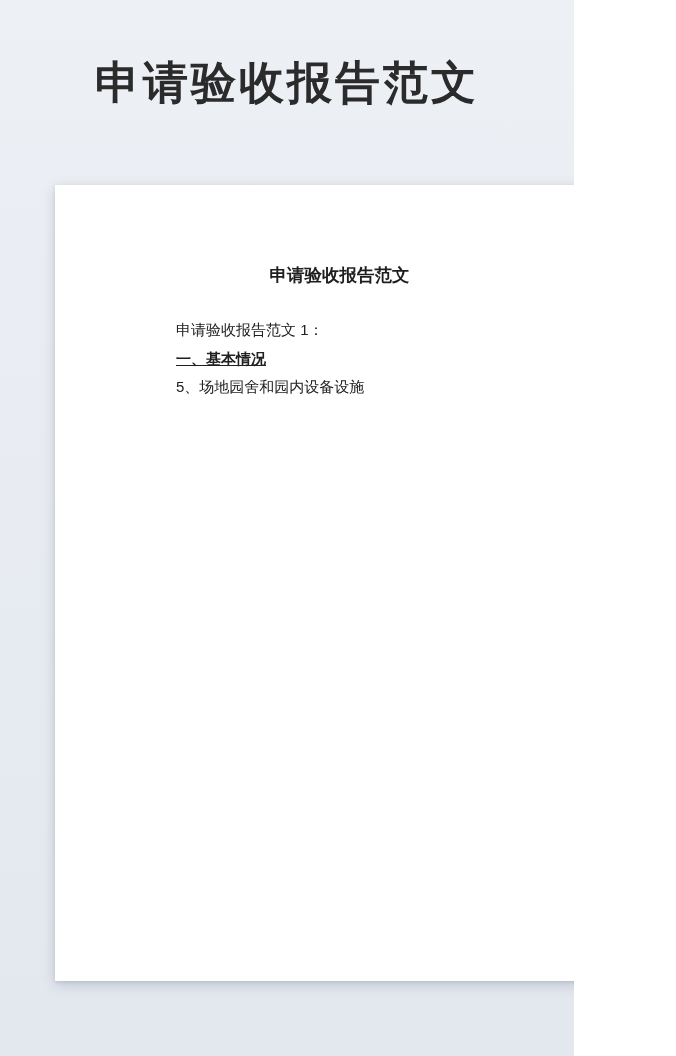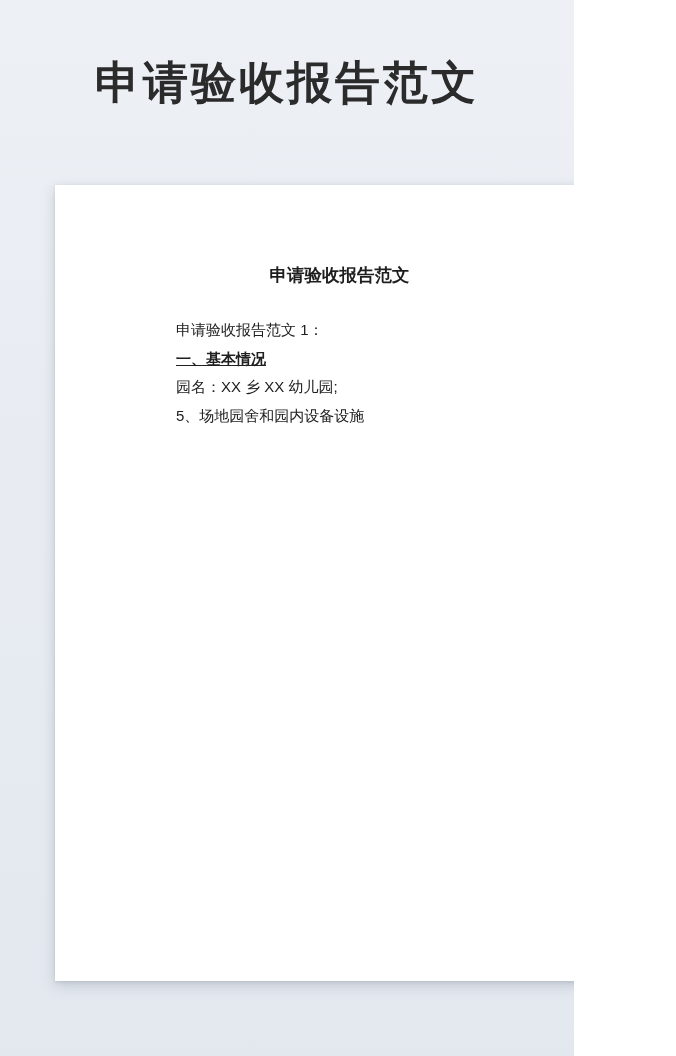"园名：XX 乡 XX 幼儿园;" p { html: <p>园名：XX 乡 XX 幼儿园;</p> -> none }
